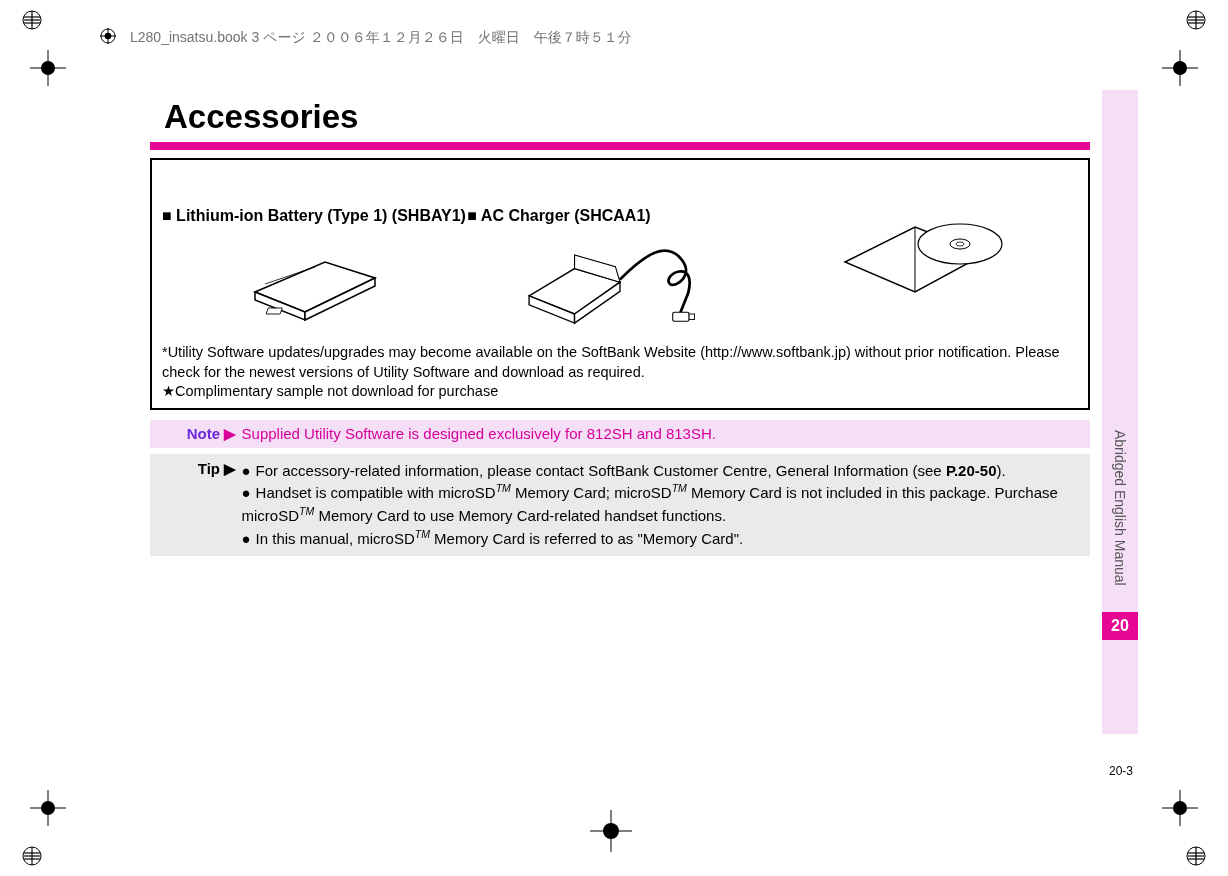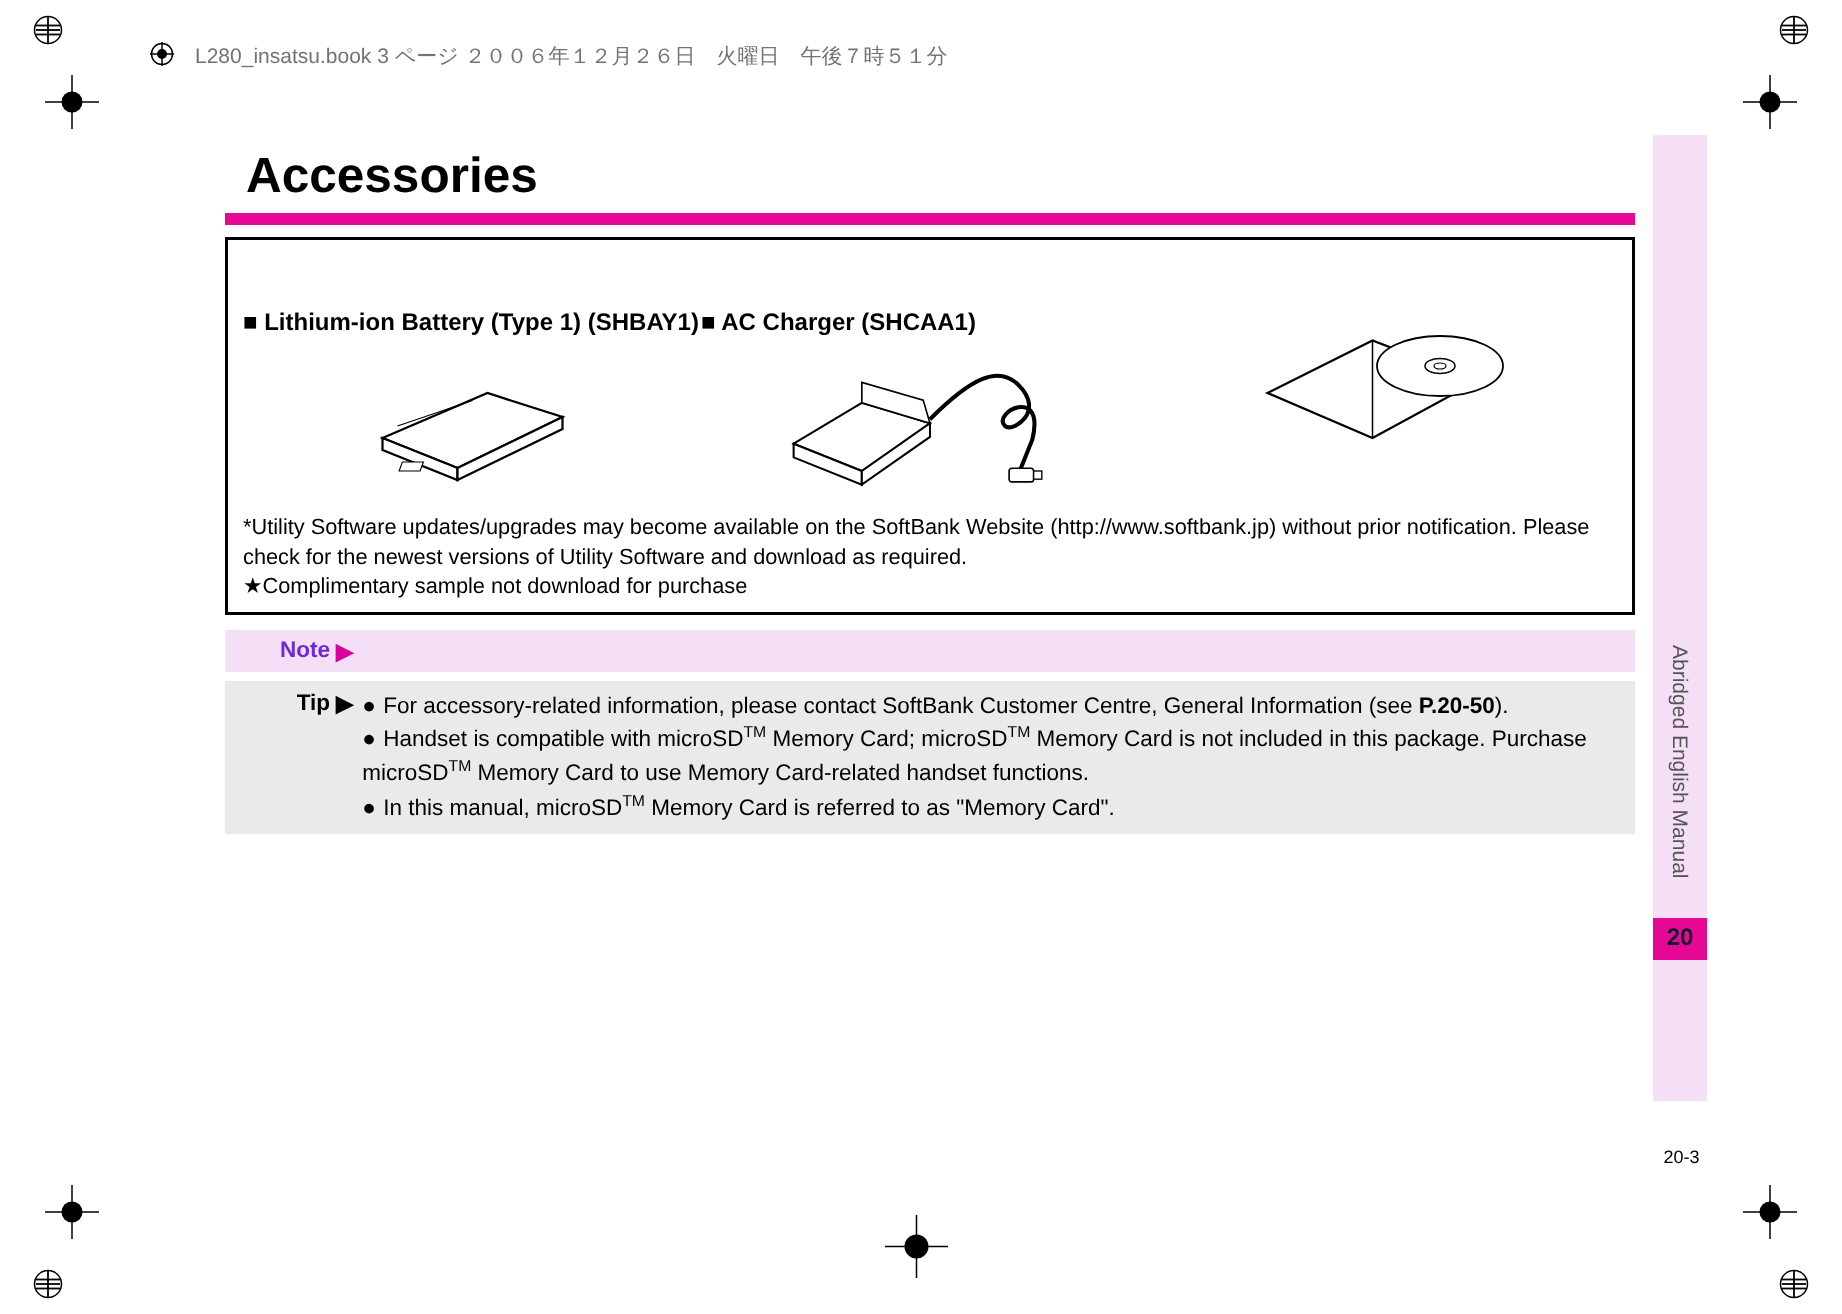"Supplied Utility Software is designed" div.content { html: none -> <div>Supplied Utility Software is designed exclusively for 812SH and 813SH.</div> }
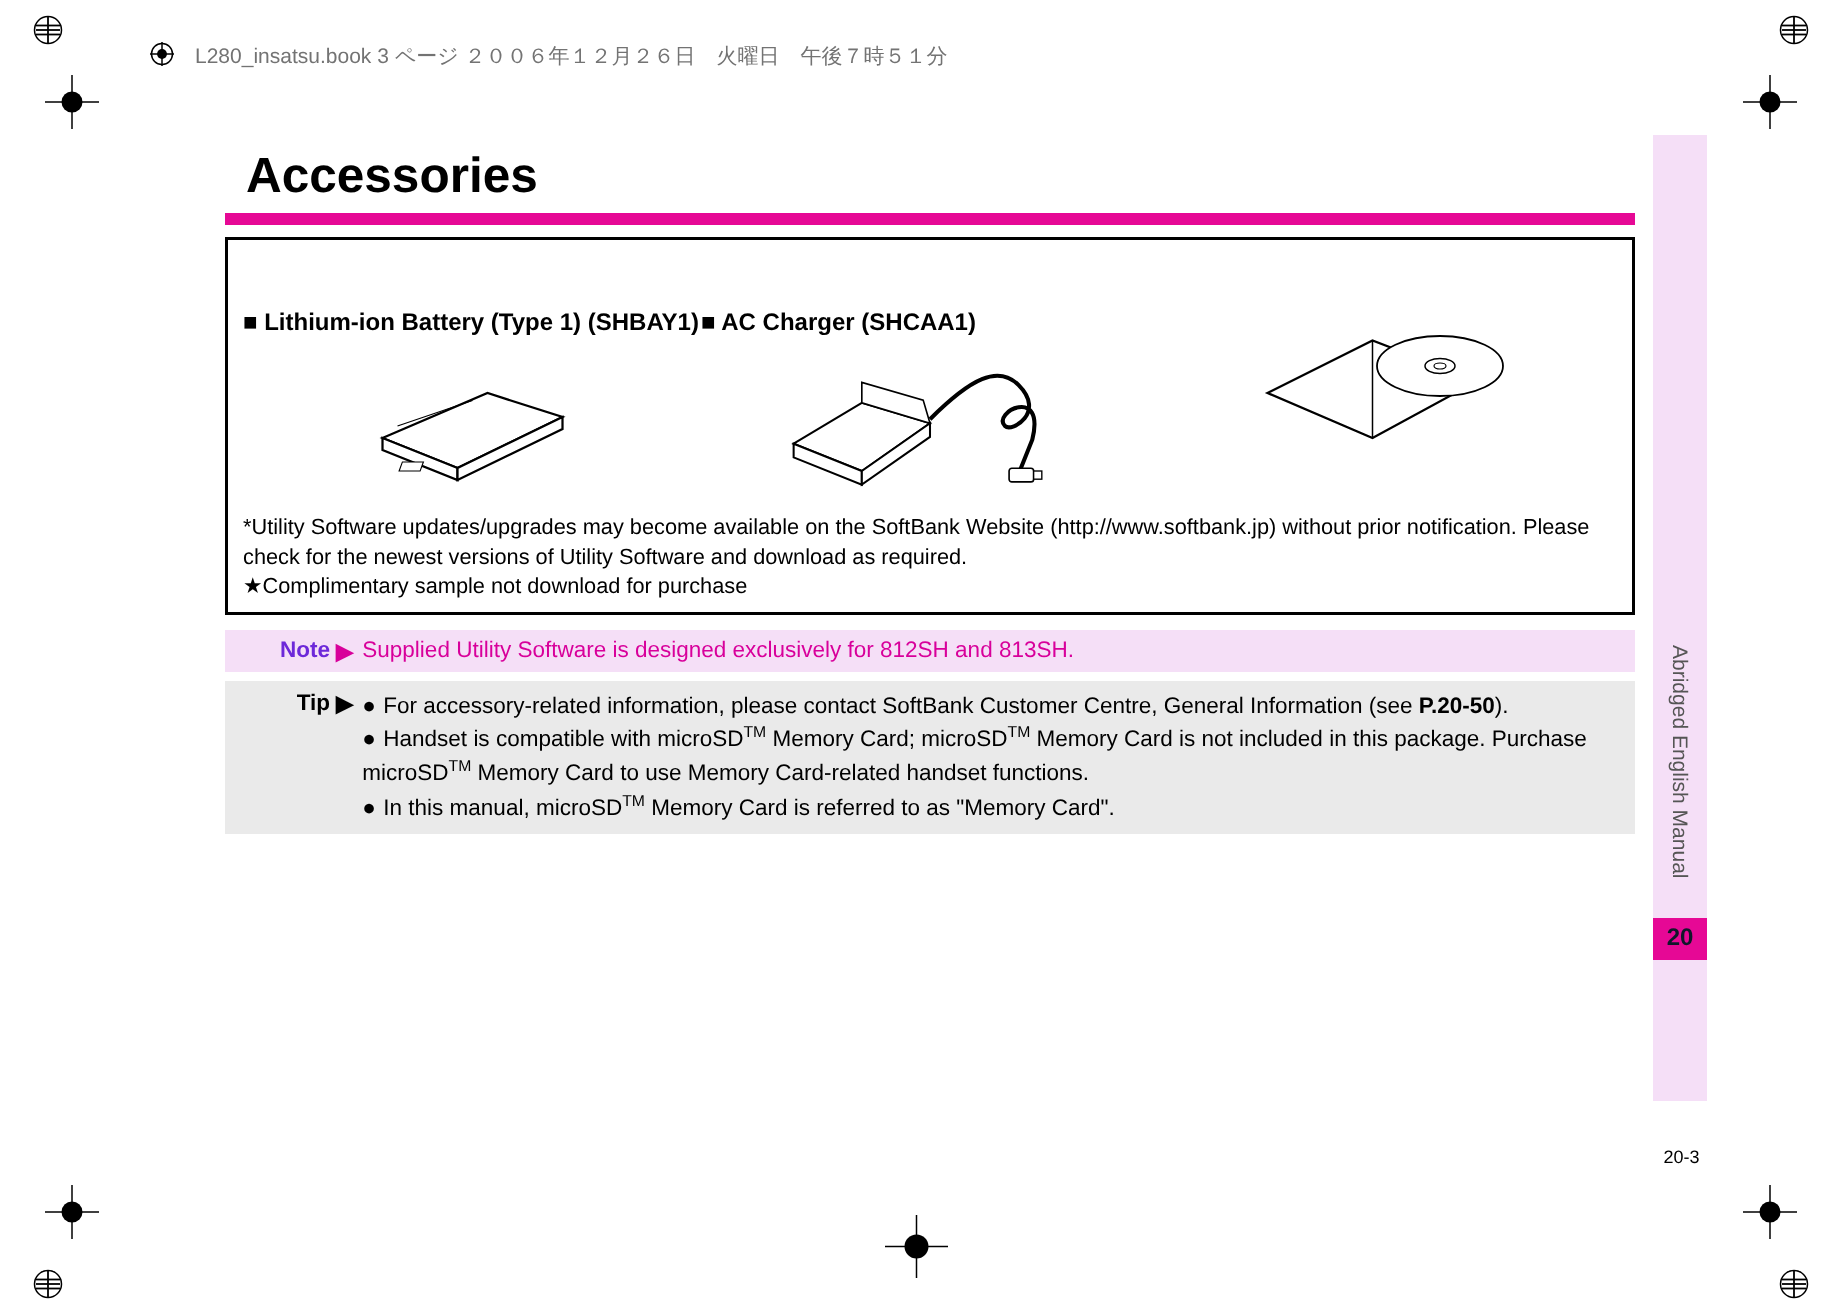"TM" sup { font-style: none -> italic }
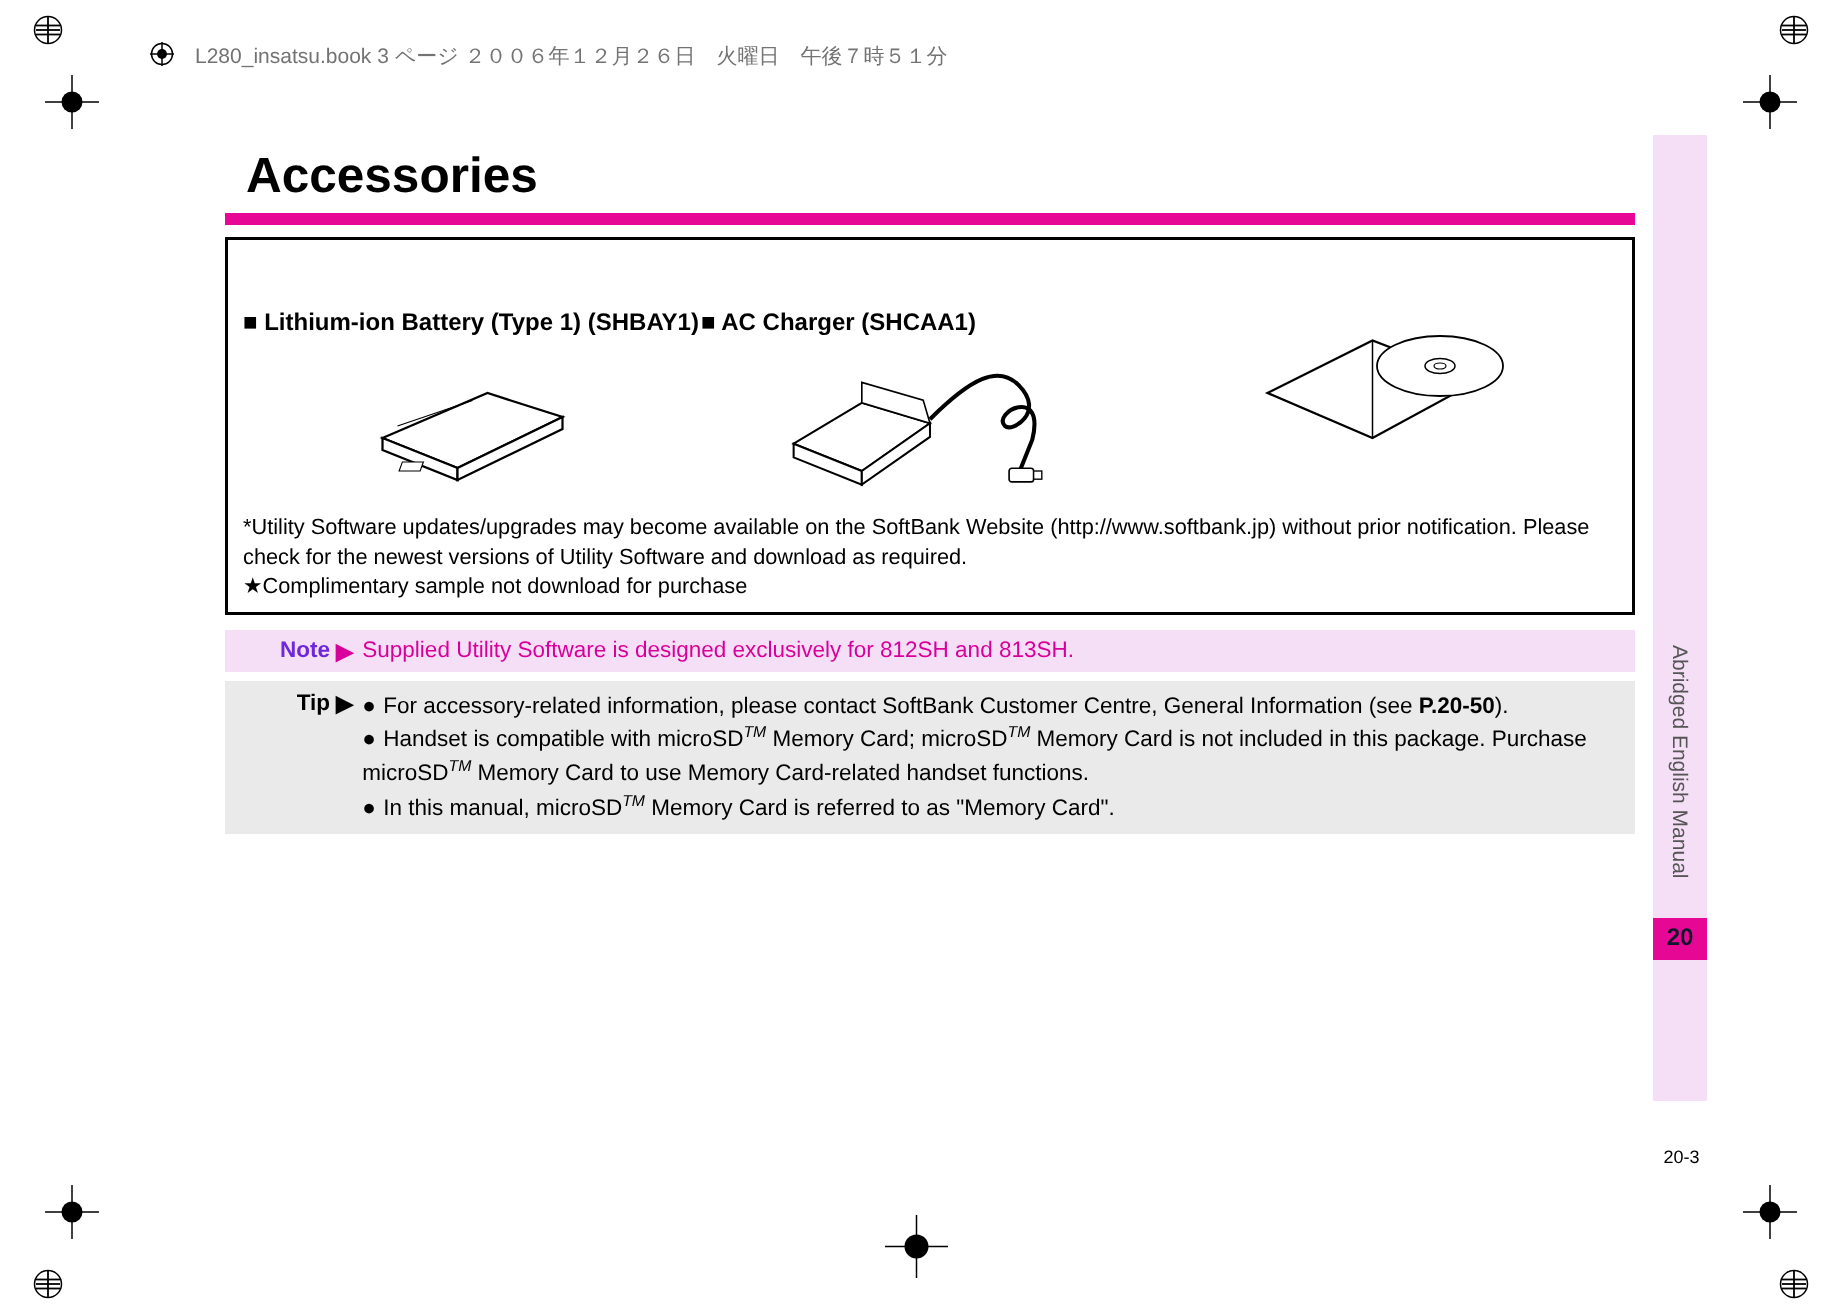"20" .side-tab-dark { color: #0f172a -> #ffffff }
